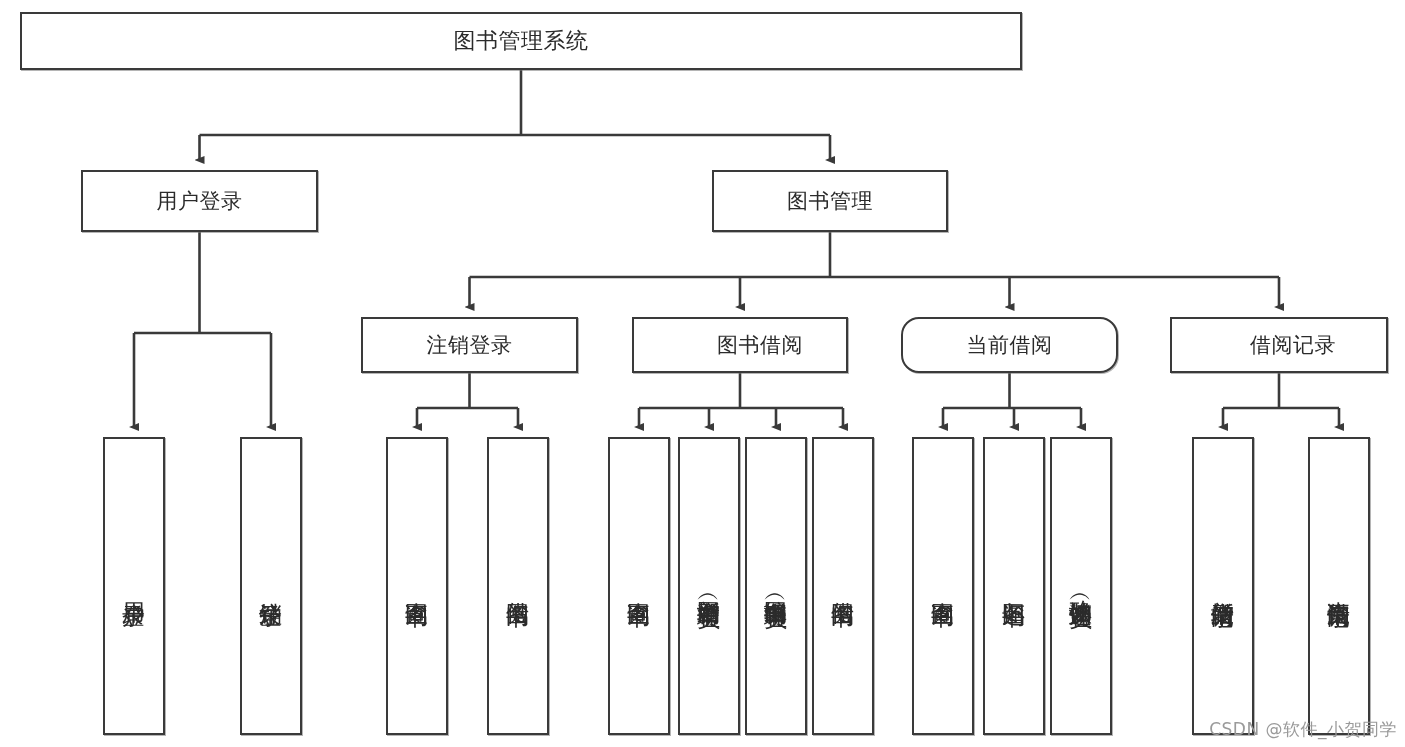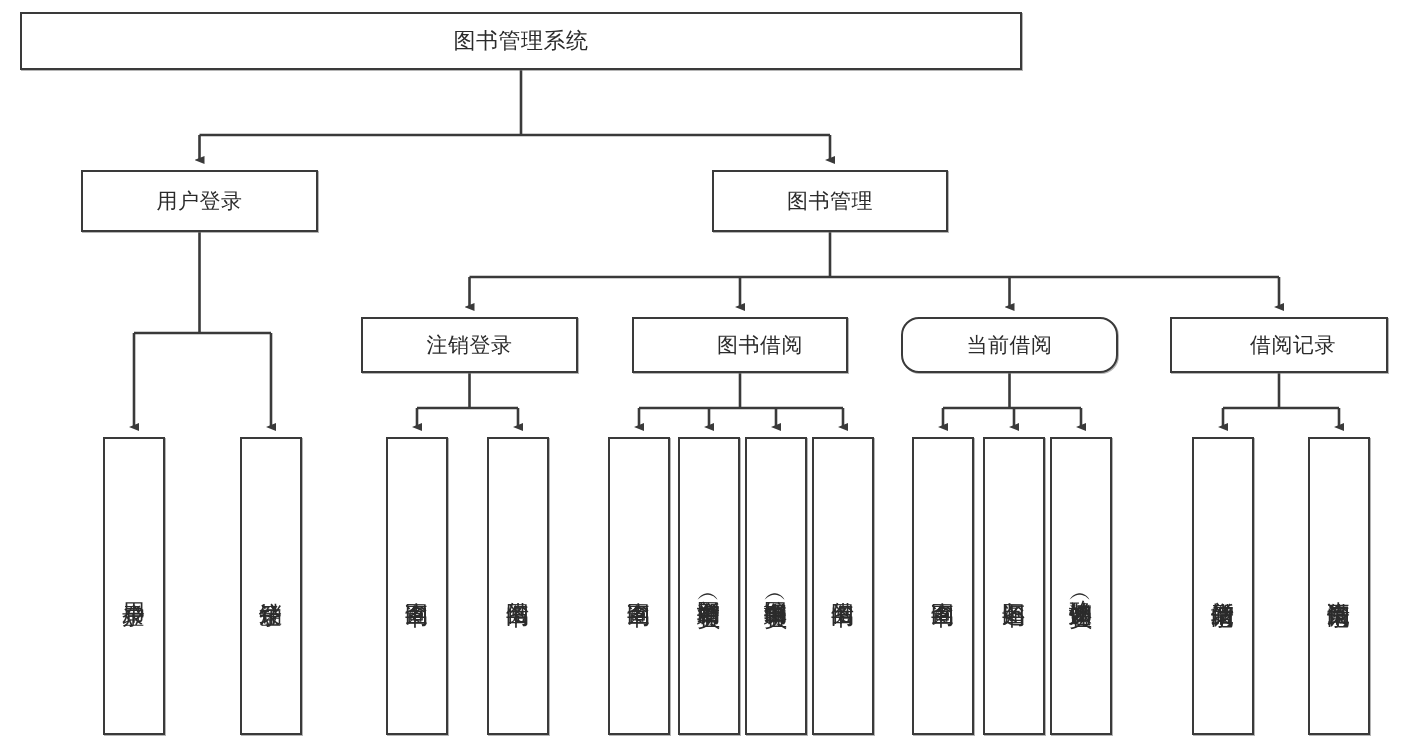"CSDN @软件_小贺同学" div.watermark { html: none -> <div>CSDN @软件_小贺同学</div> }
